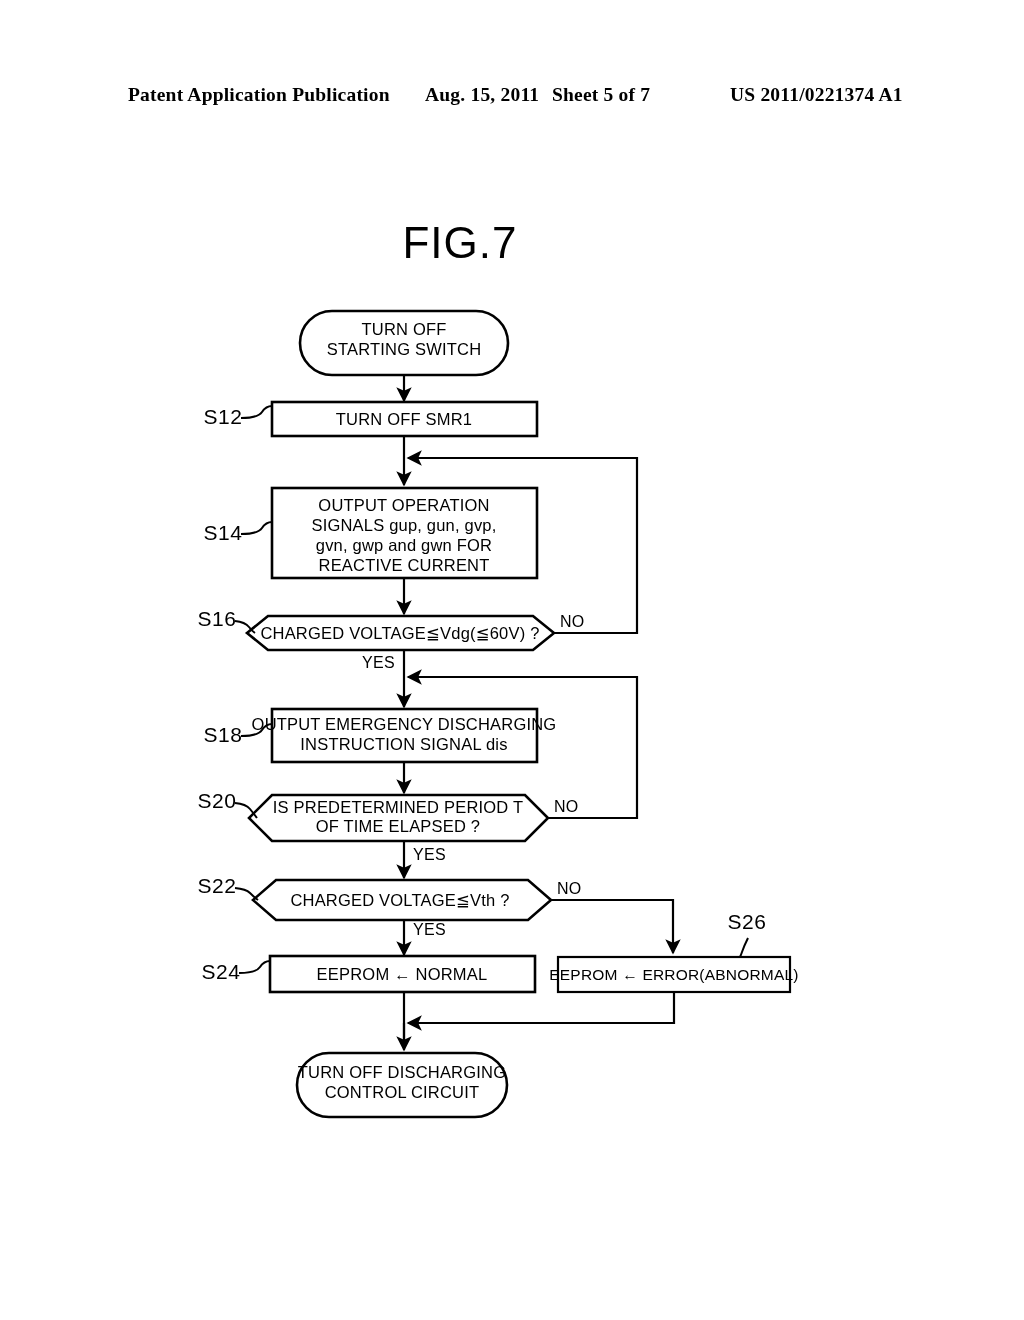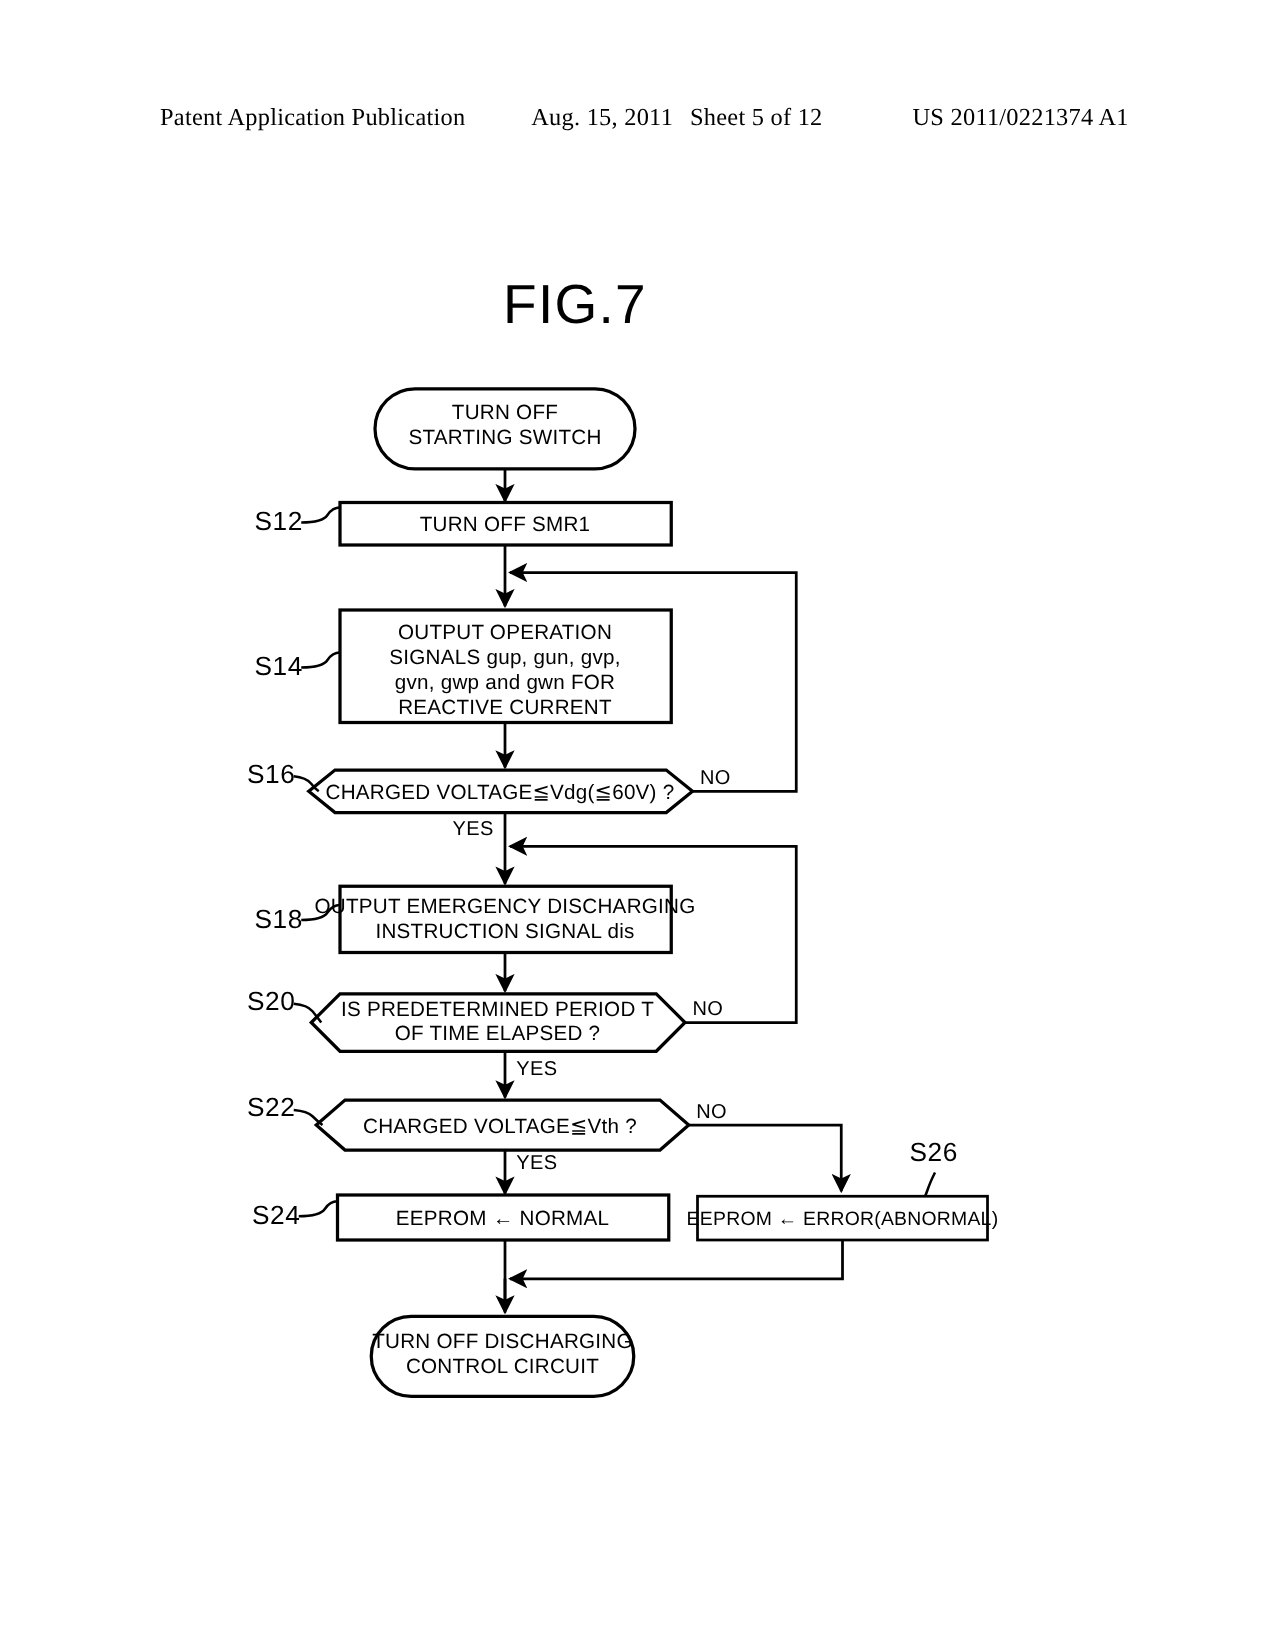"Patent Application Publication" .page-header { font-weight: normal -> bold }
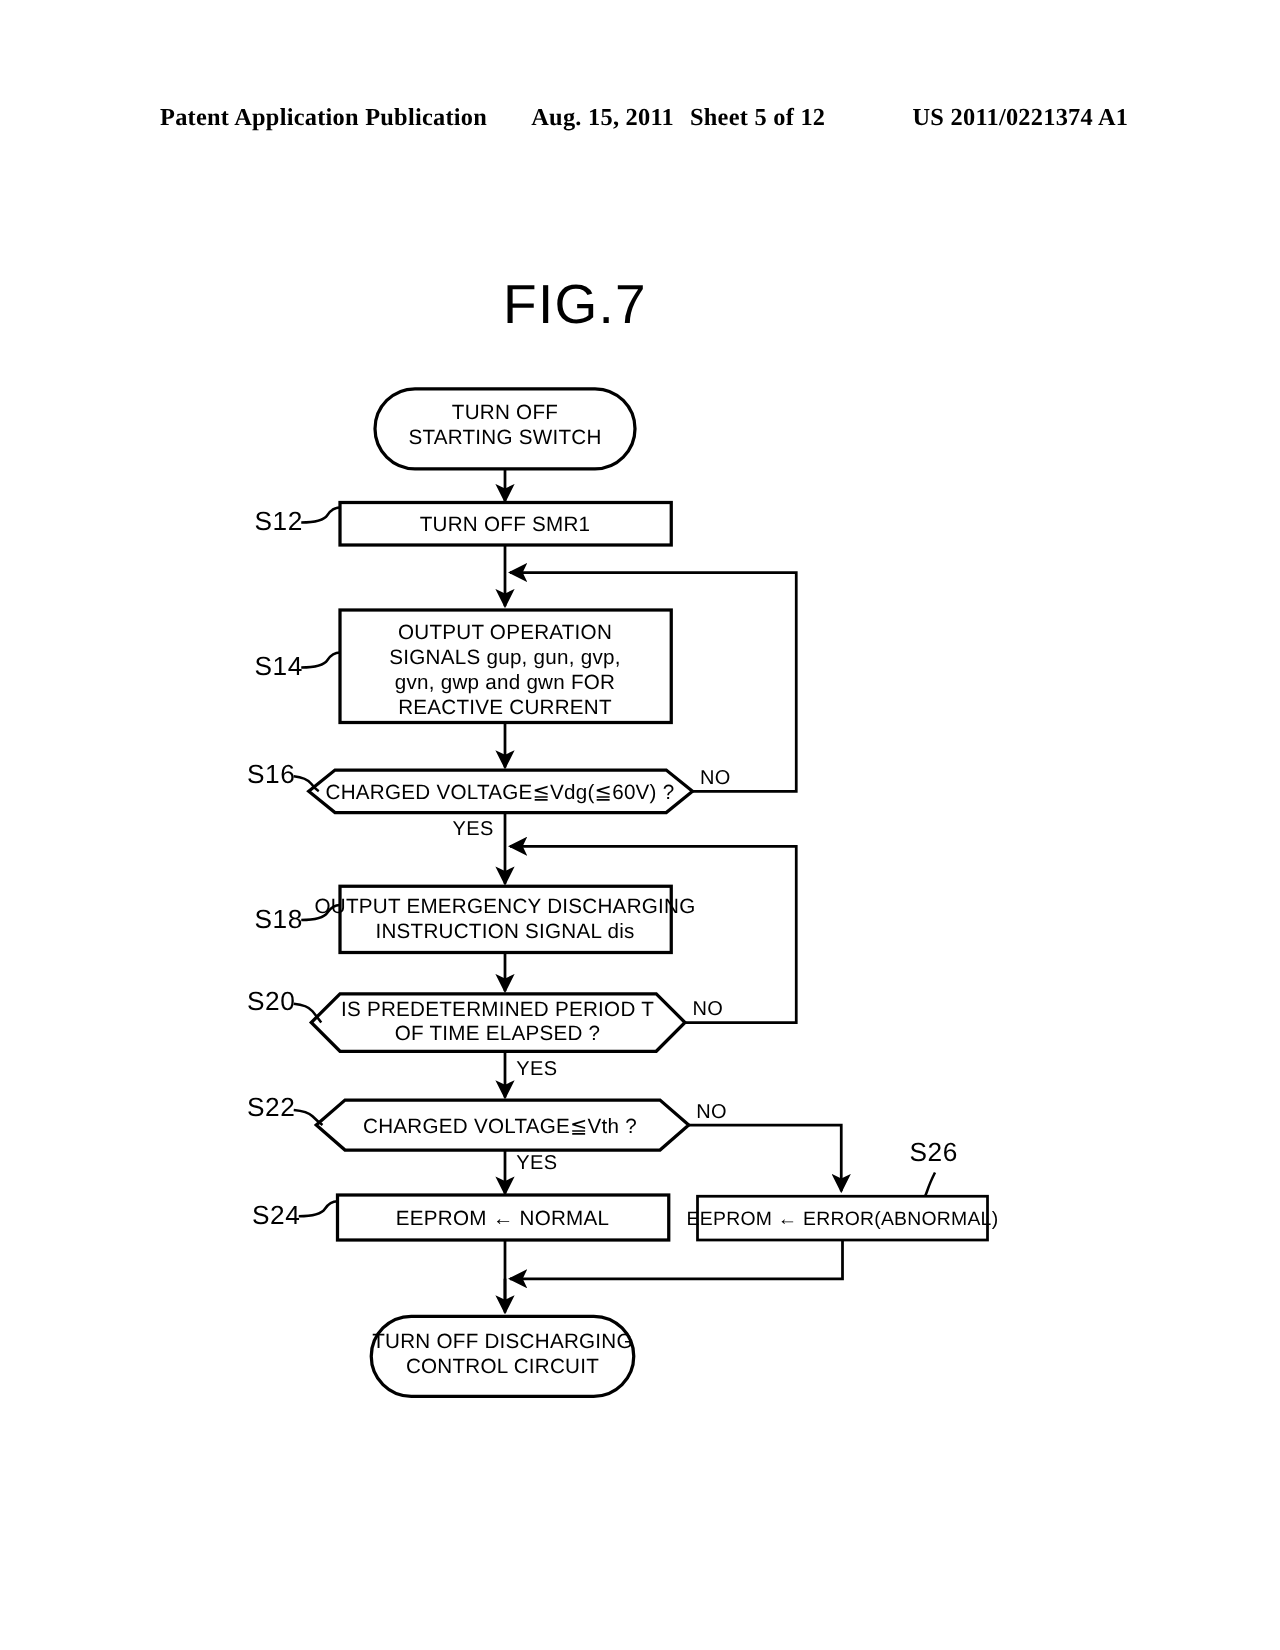"Sheet 5 of 12" span.hdr-sheet { text: 12 -> 7 }
